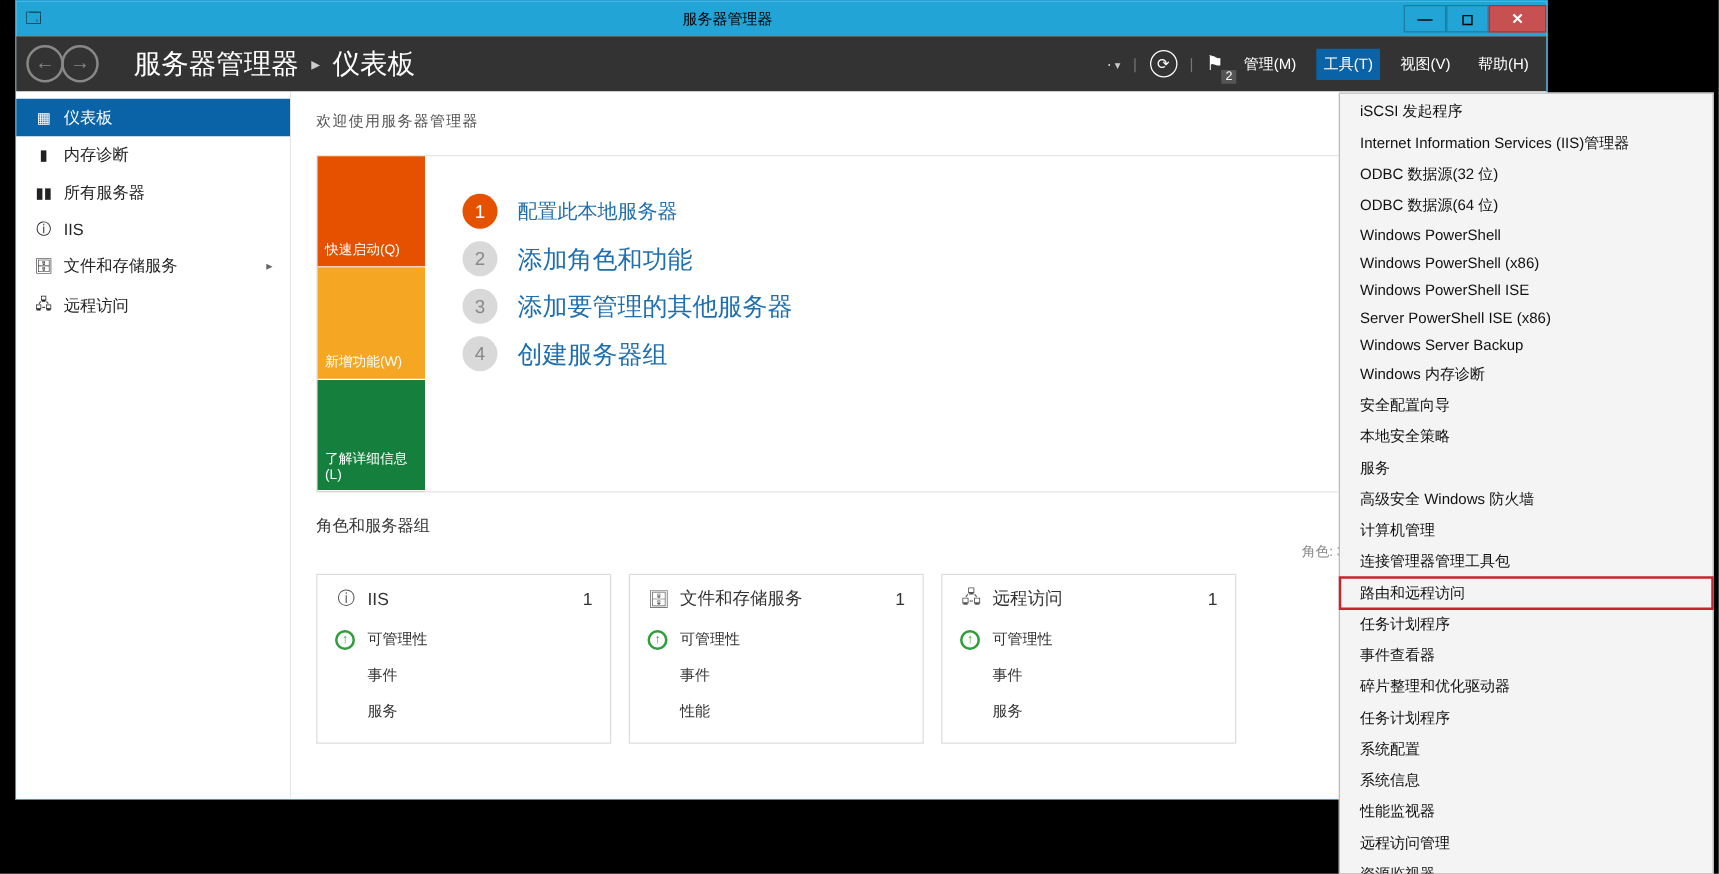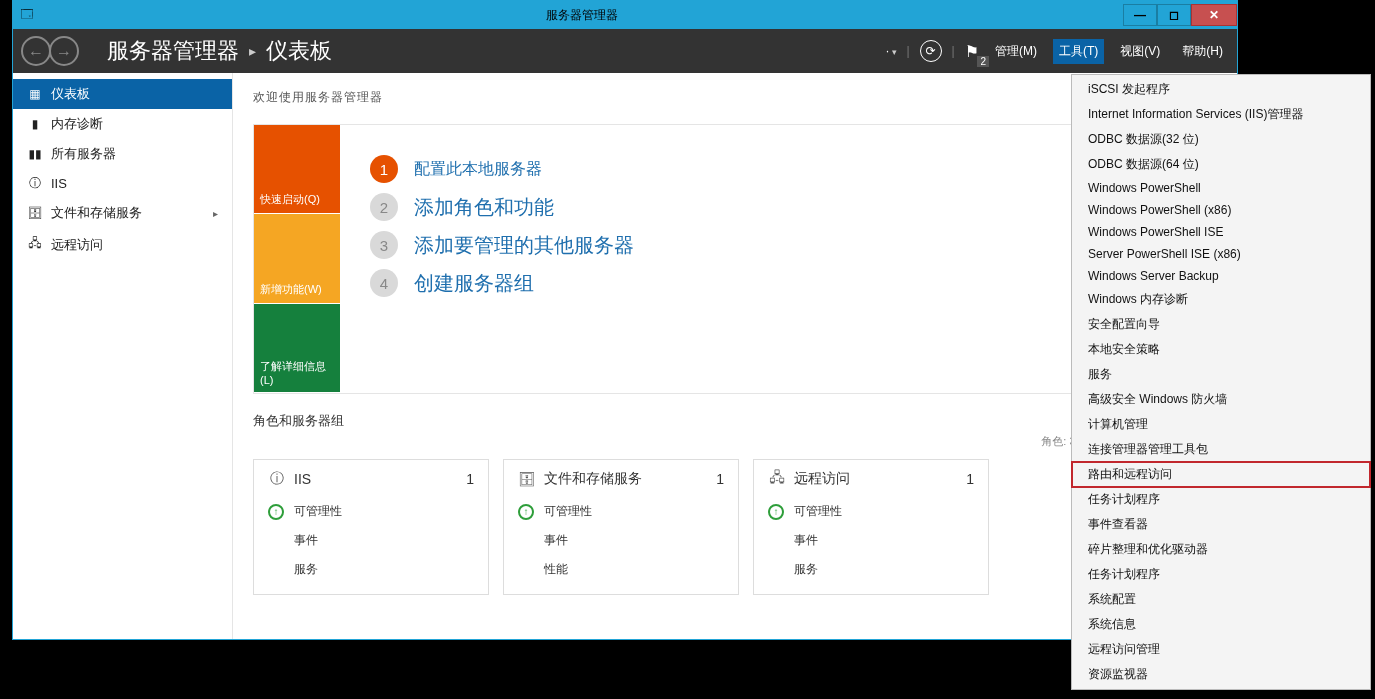"性能监视器" div.mi { html: none -> <div>性能监视器</div> }
